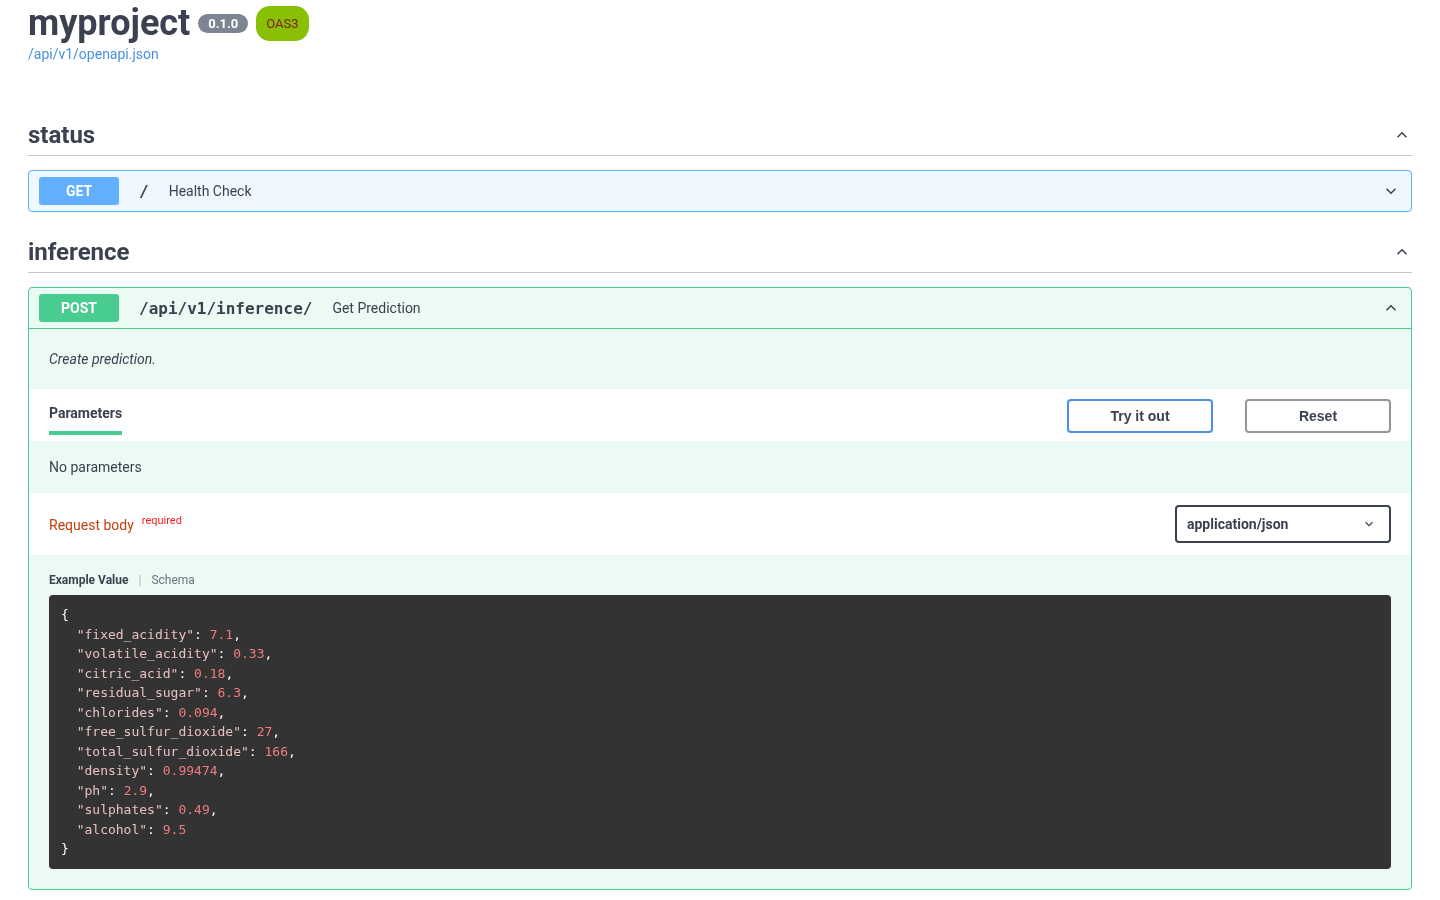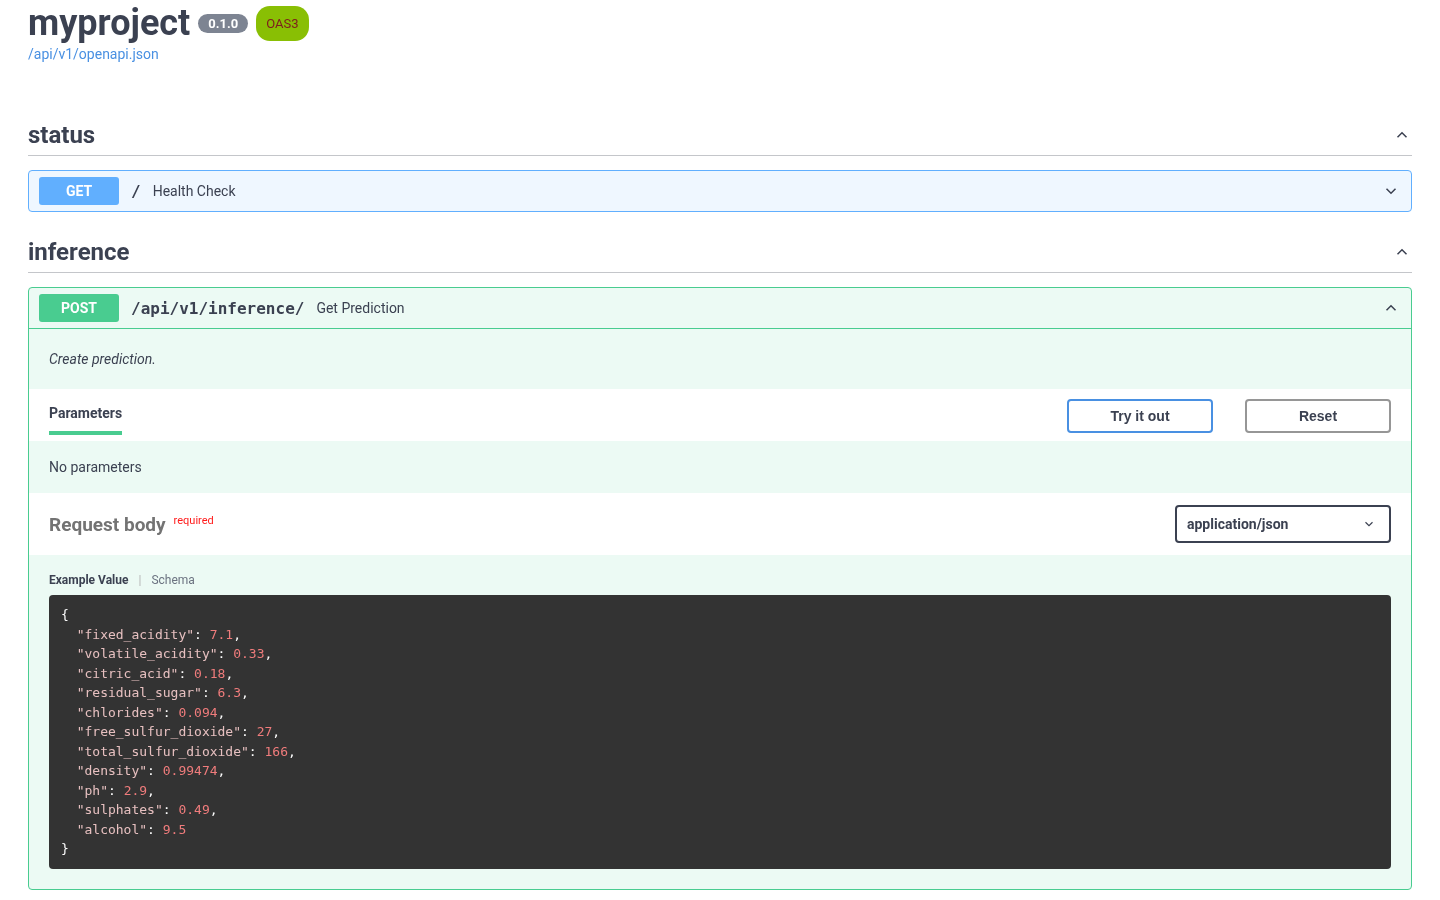"GET" .op-summary { gap: 12px -> 20px }
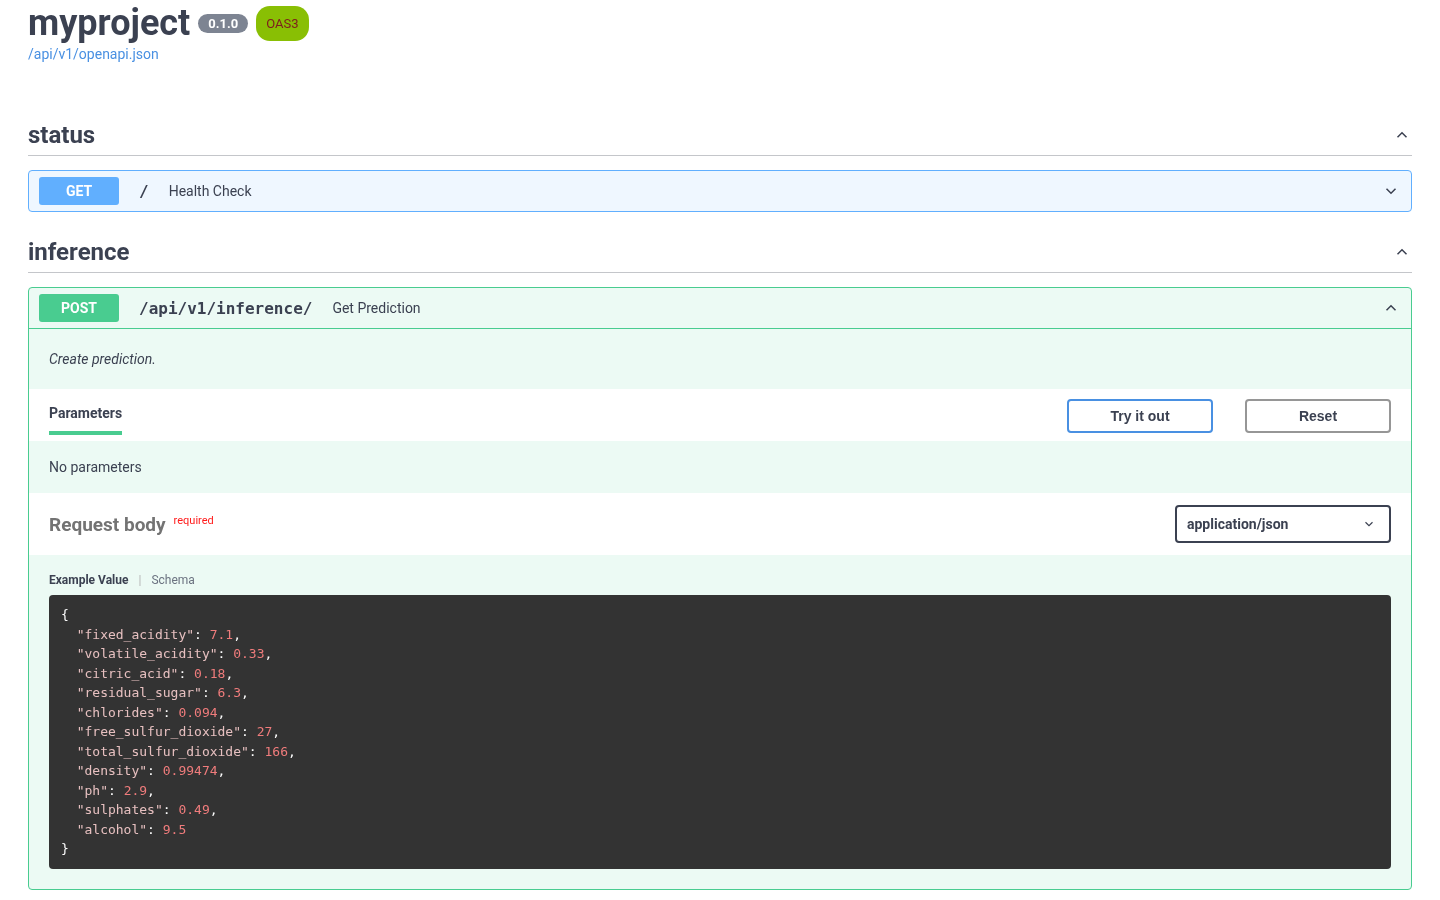"Request body" .reqbody-label { color: #737373 -> #c2410c; font-size: 19px -> 14px; font-weight: 700 -> 400 }
